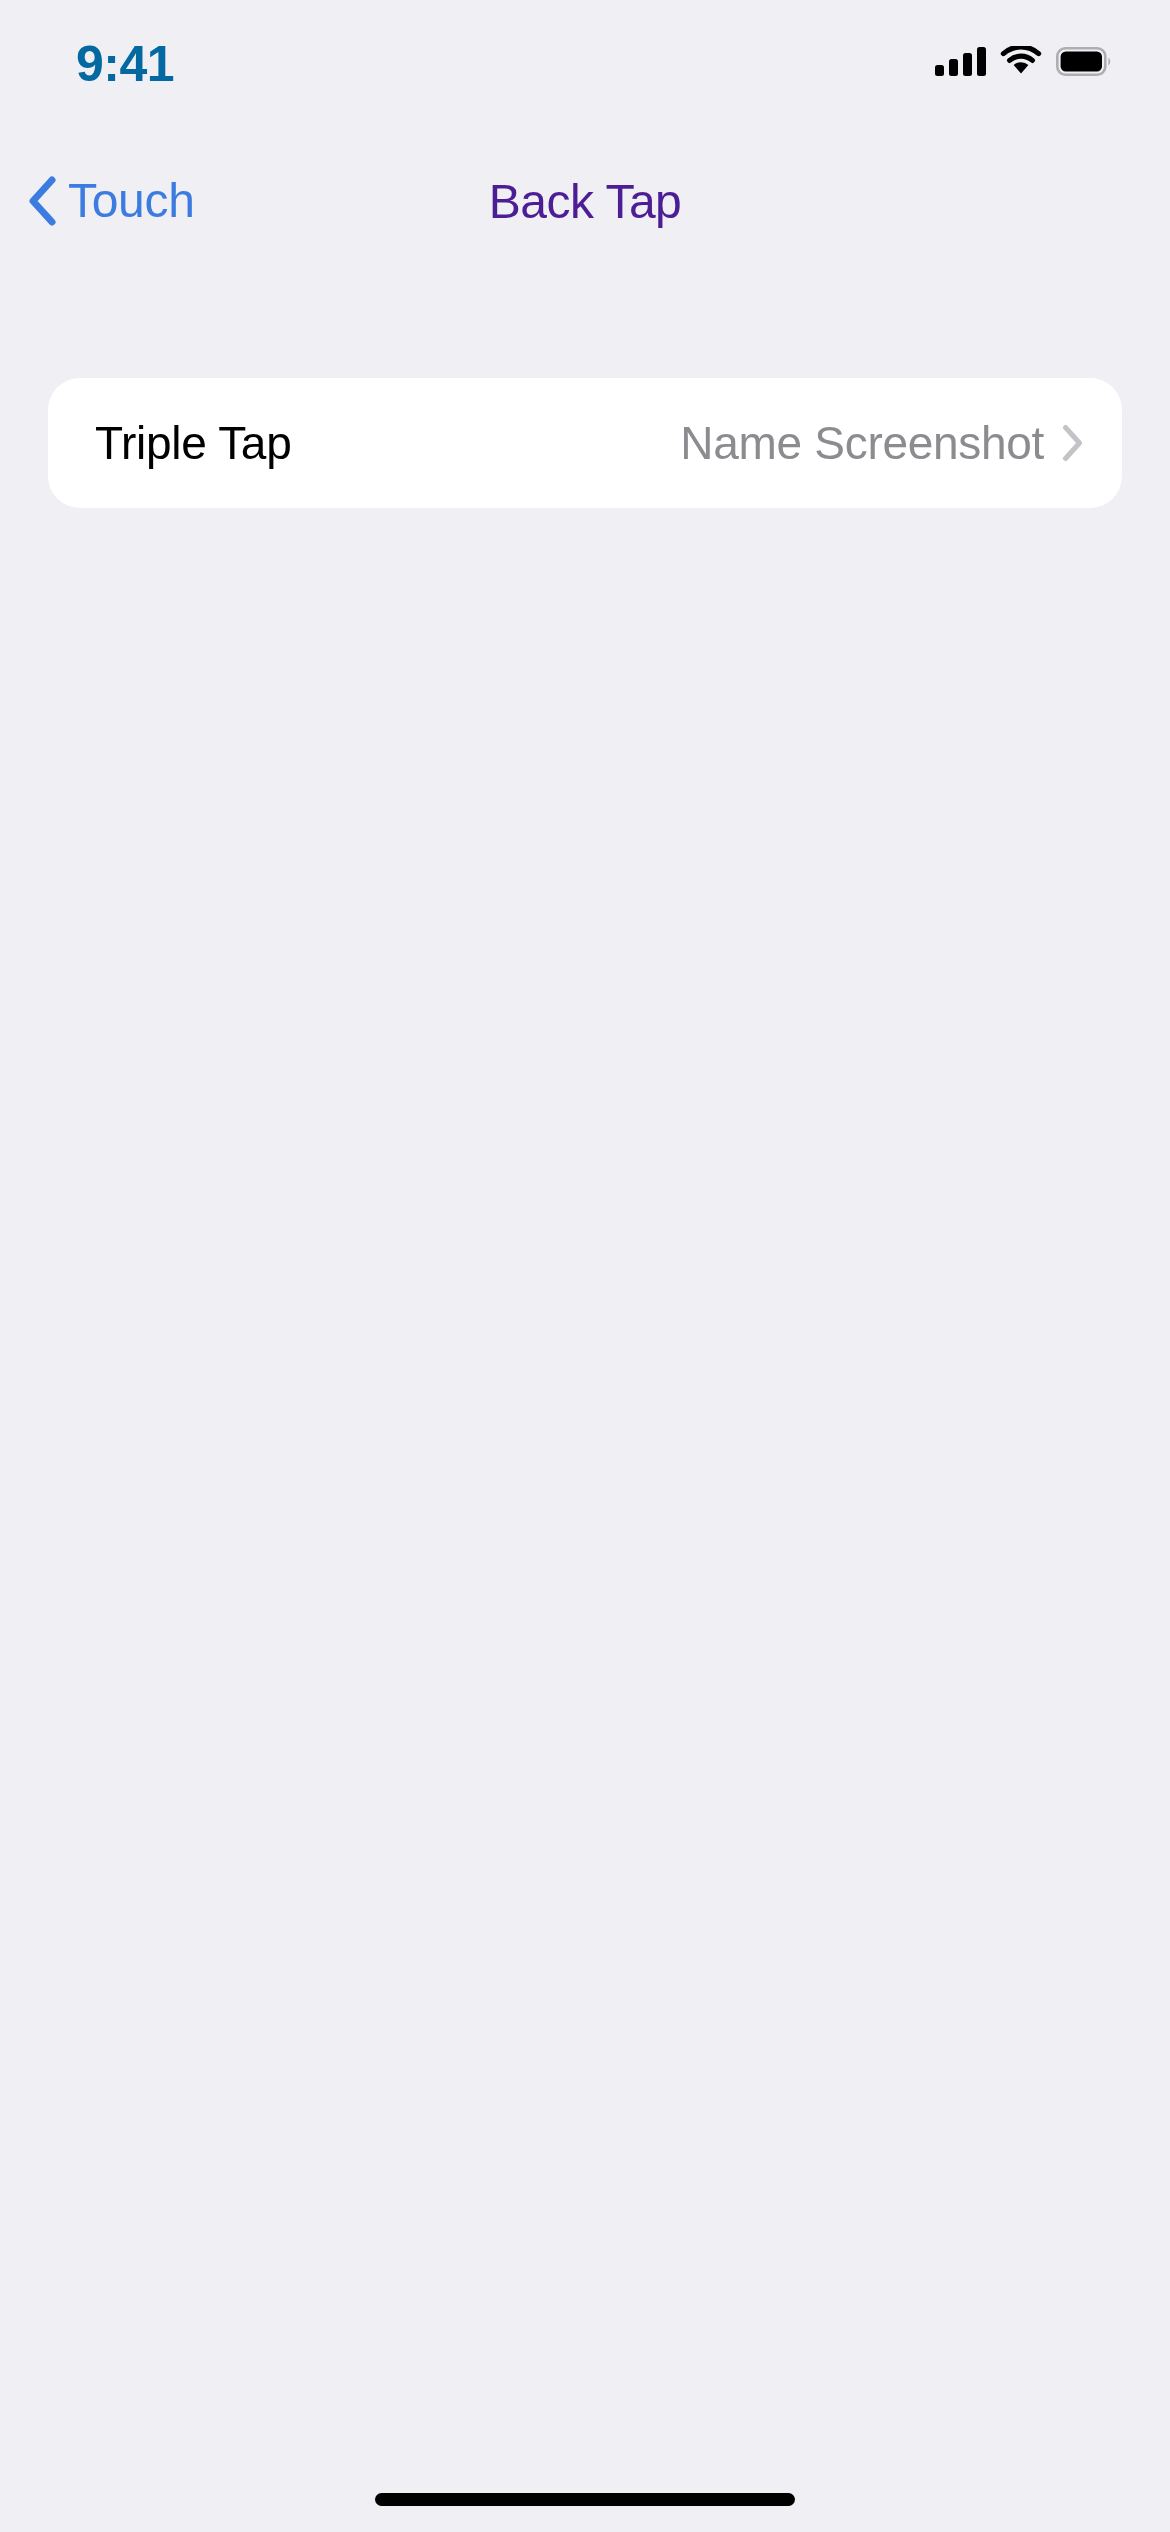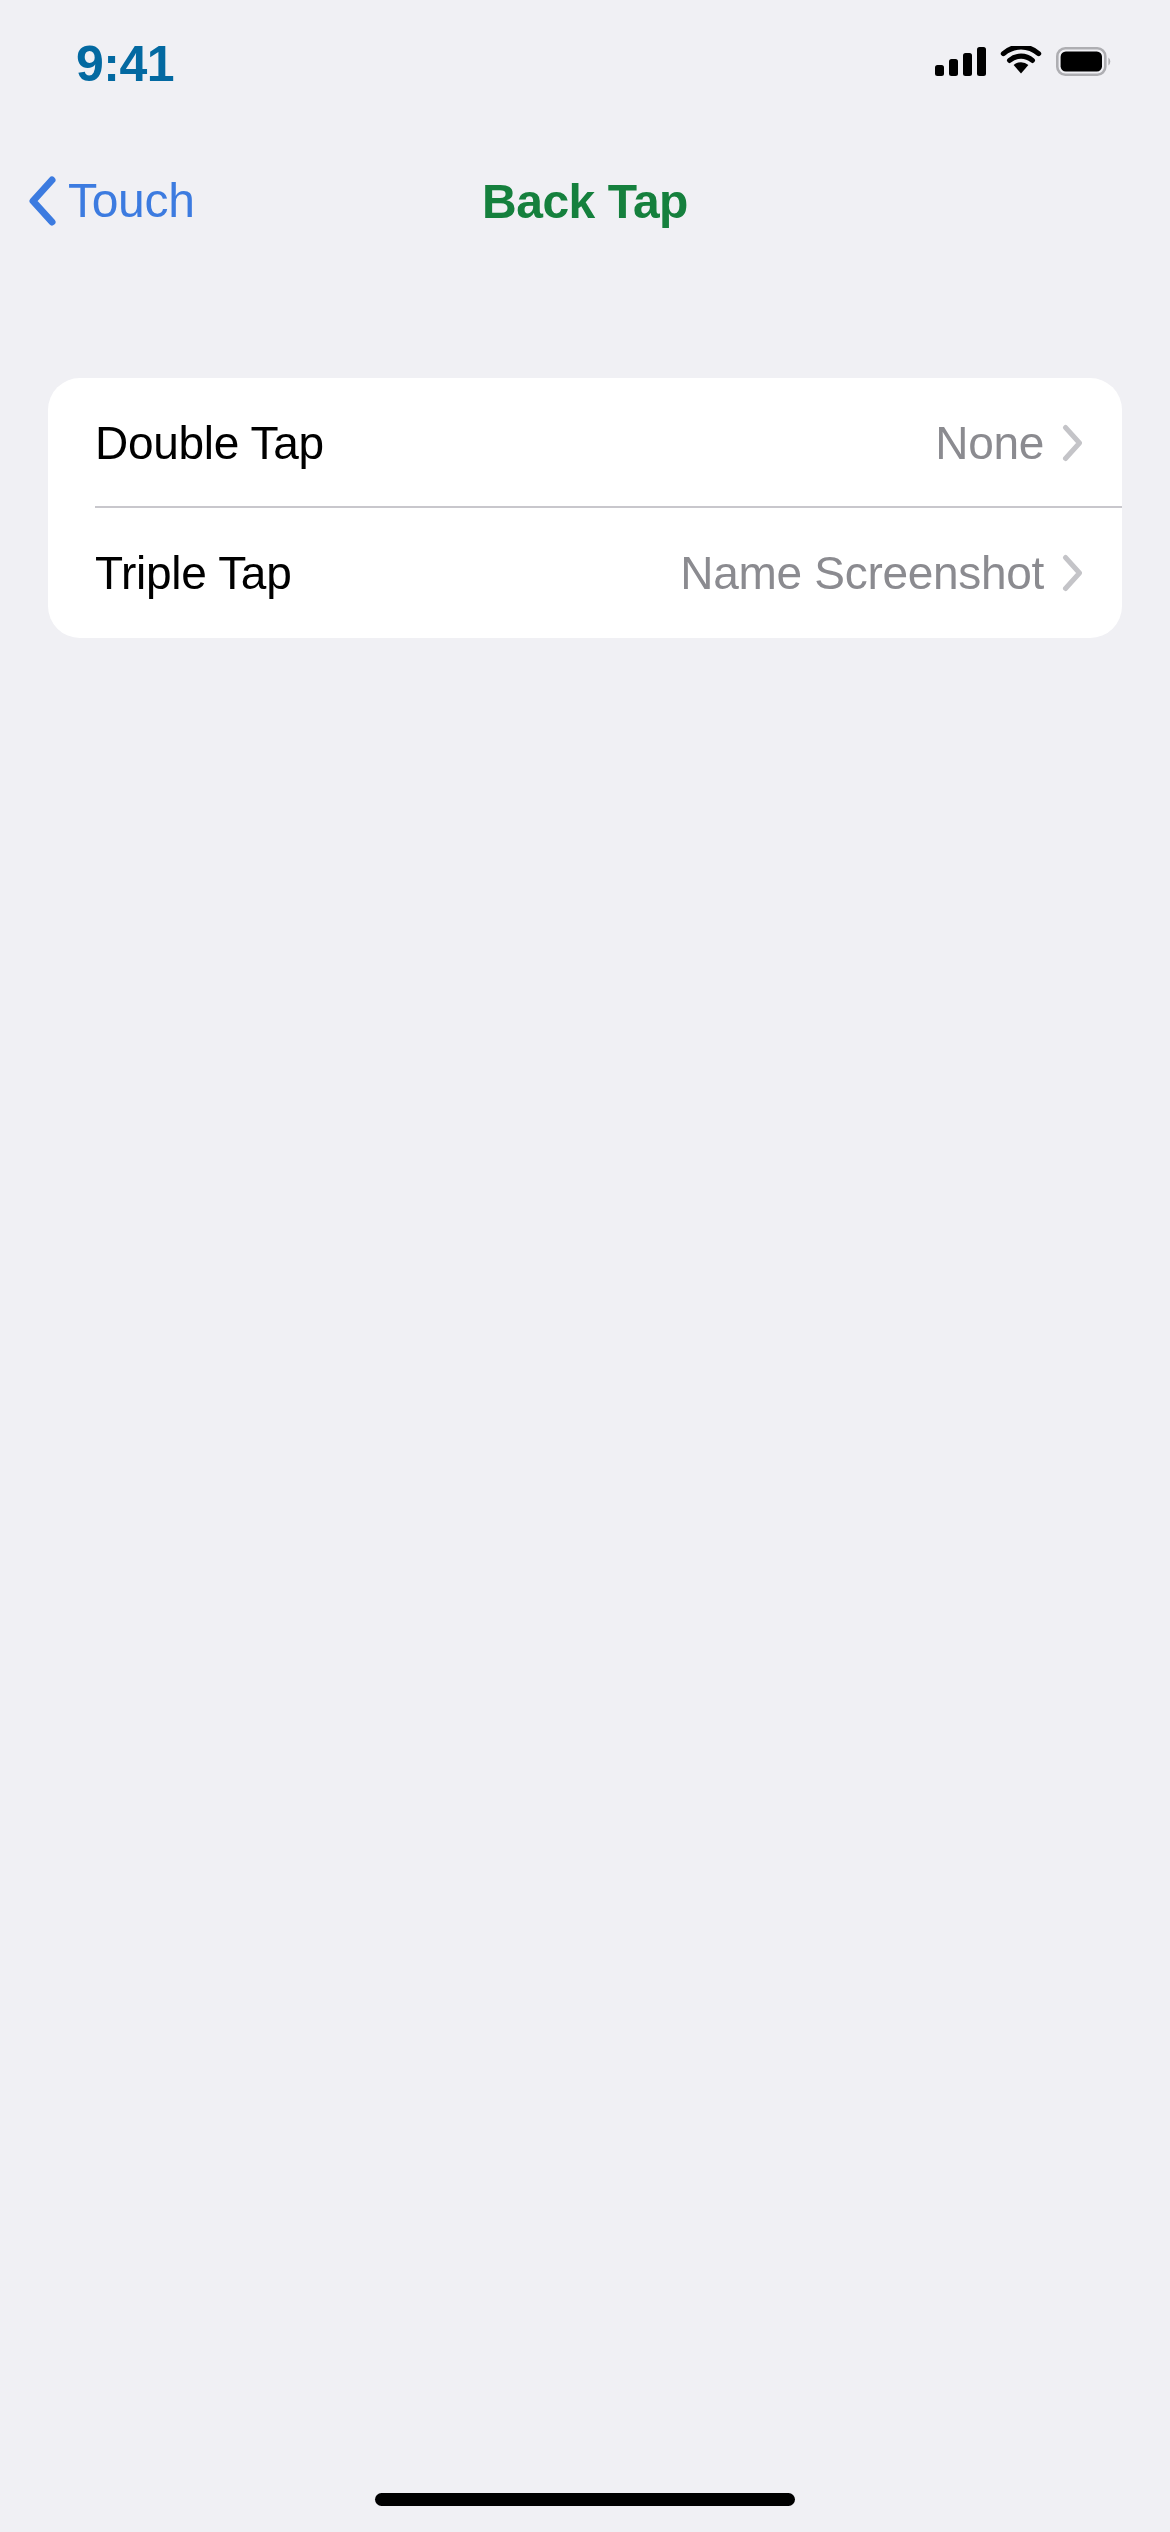"Back Tap" .nav-title { color: #15803d -> #4c1d95; font-weight: bold -> normal }
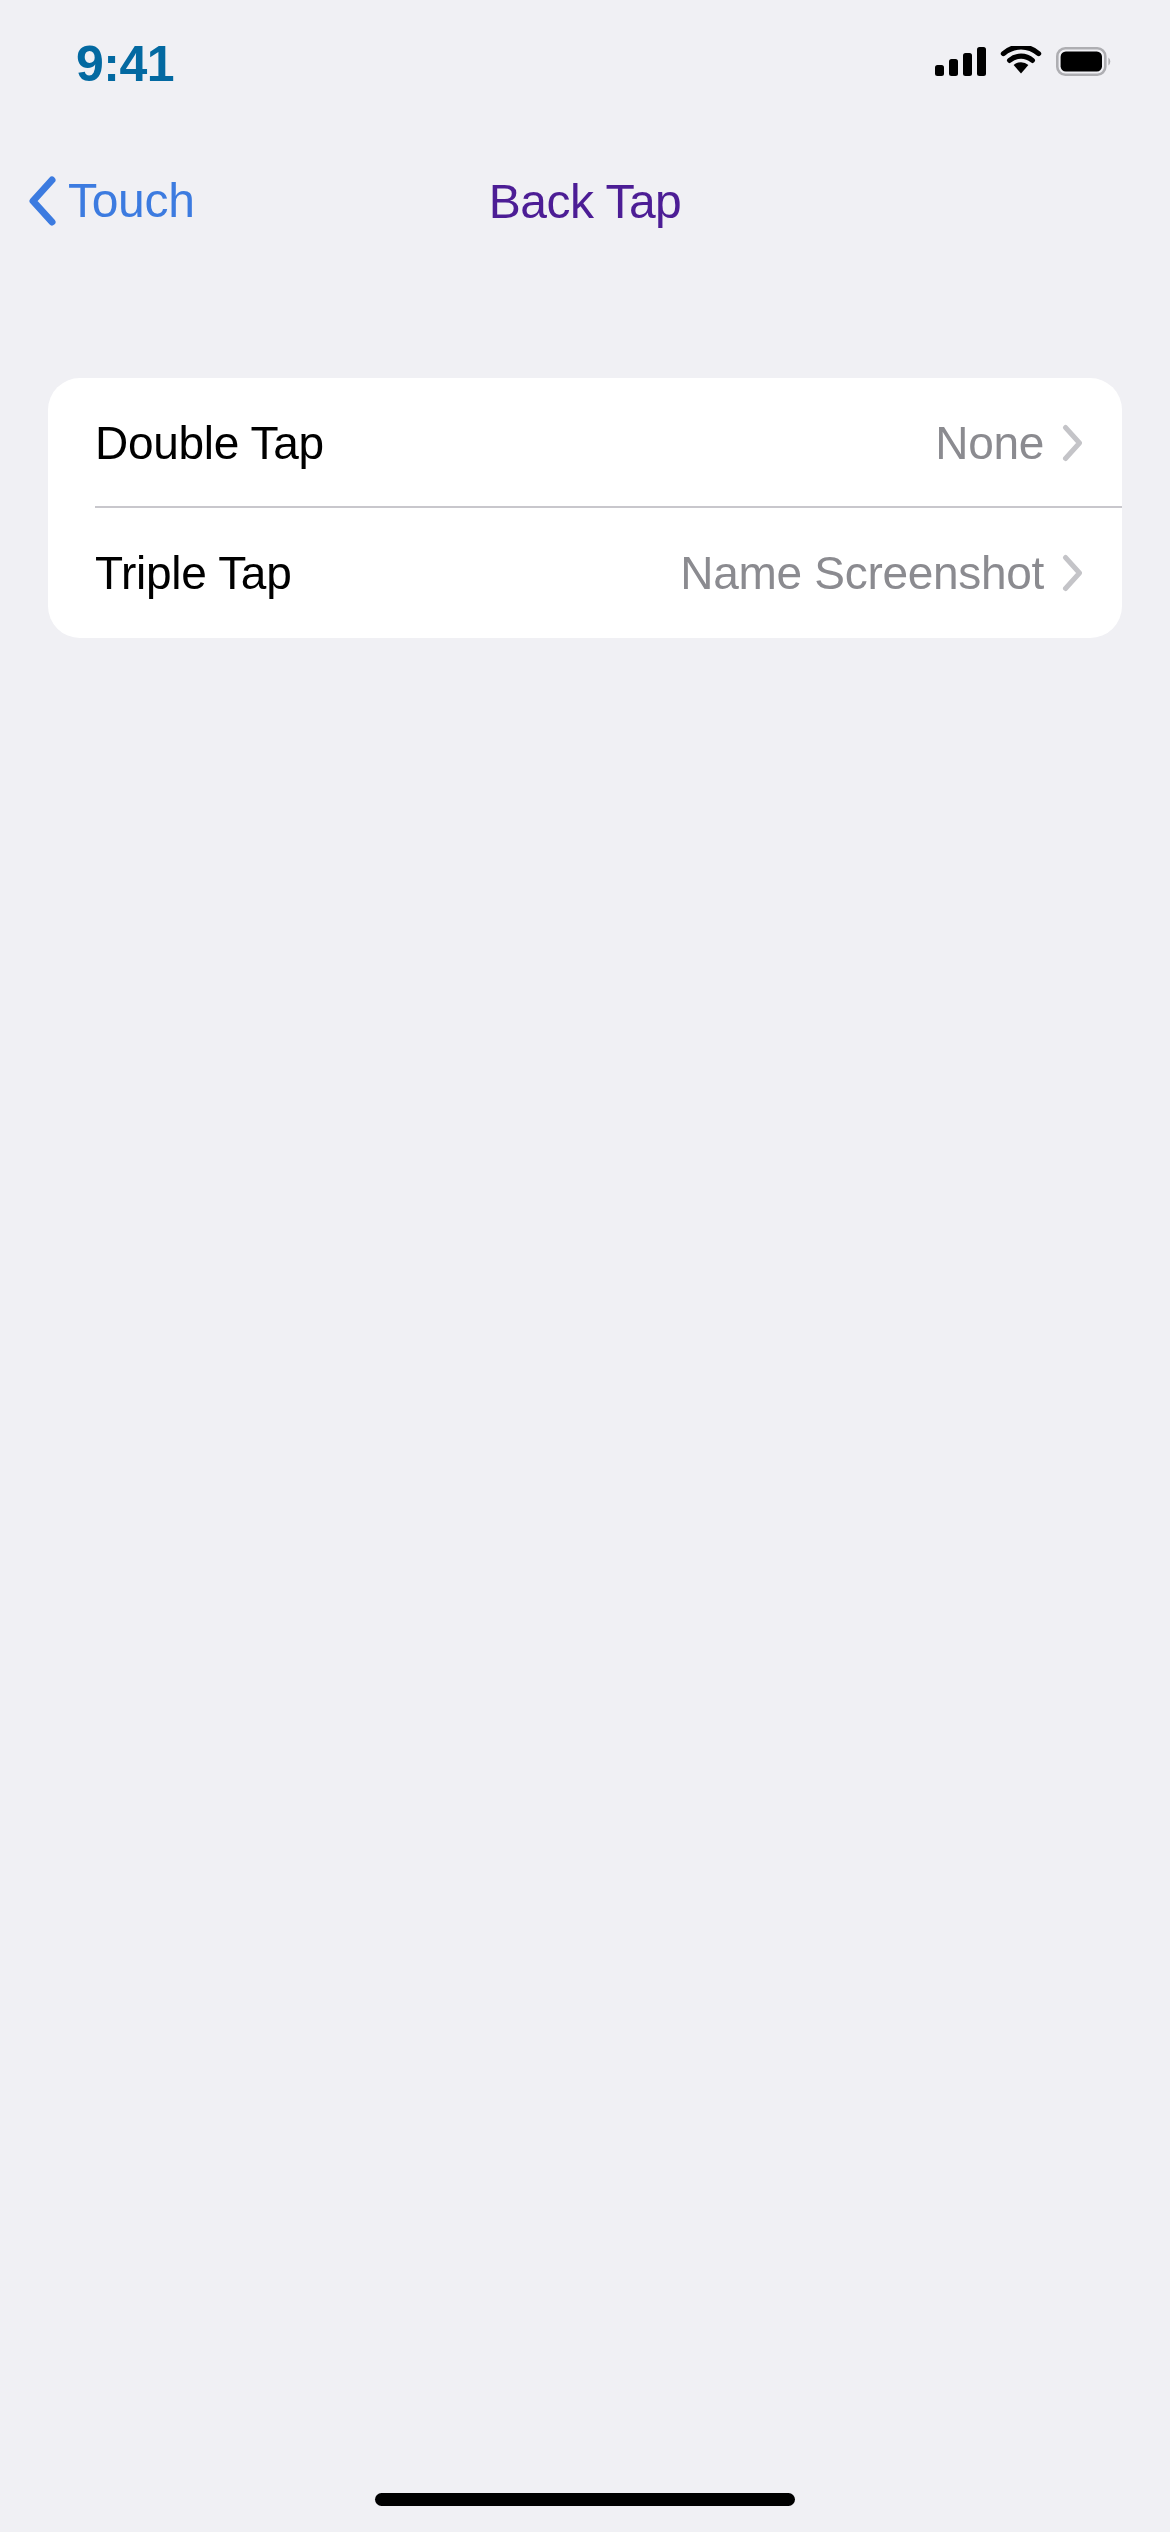"Double Tap" div.list-row { html: <div> <span>Double Tap</span> <span> <span>None</span> <span> <svg> <polyline></polyline> </svg> </span> </span> <span></span> </div> -> none }
